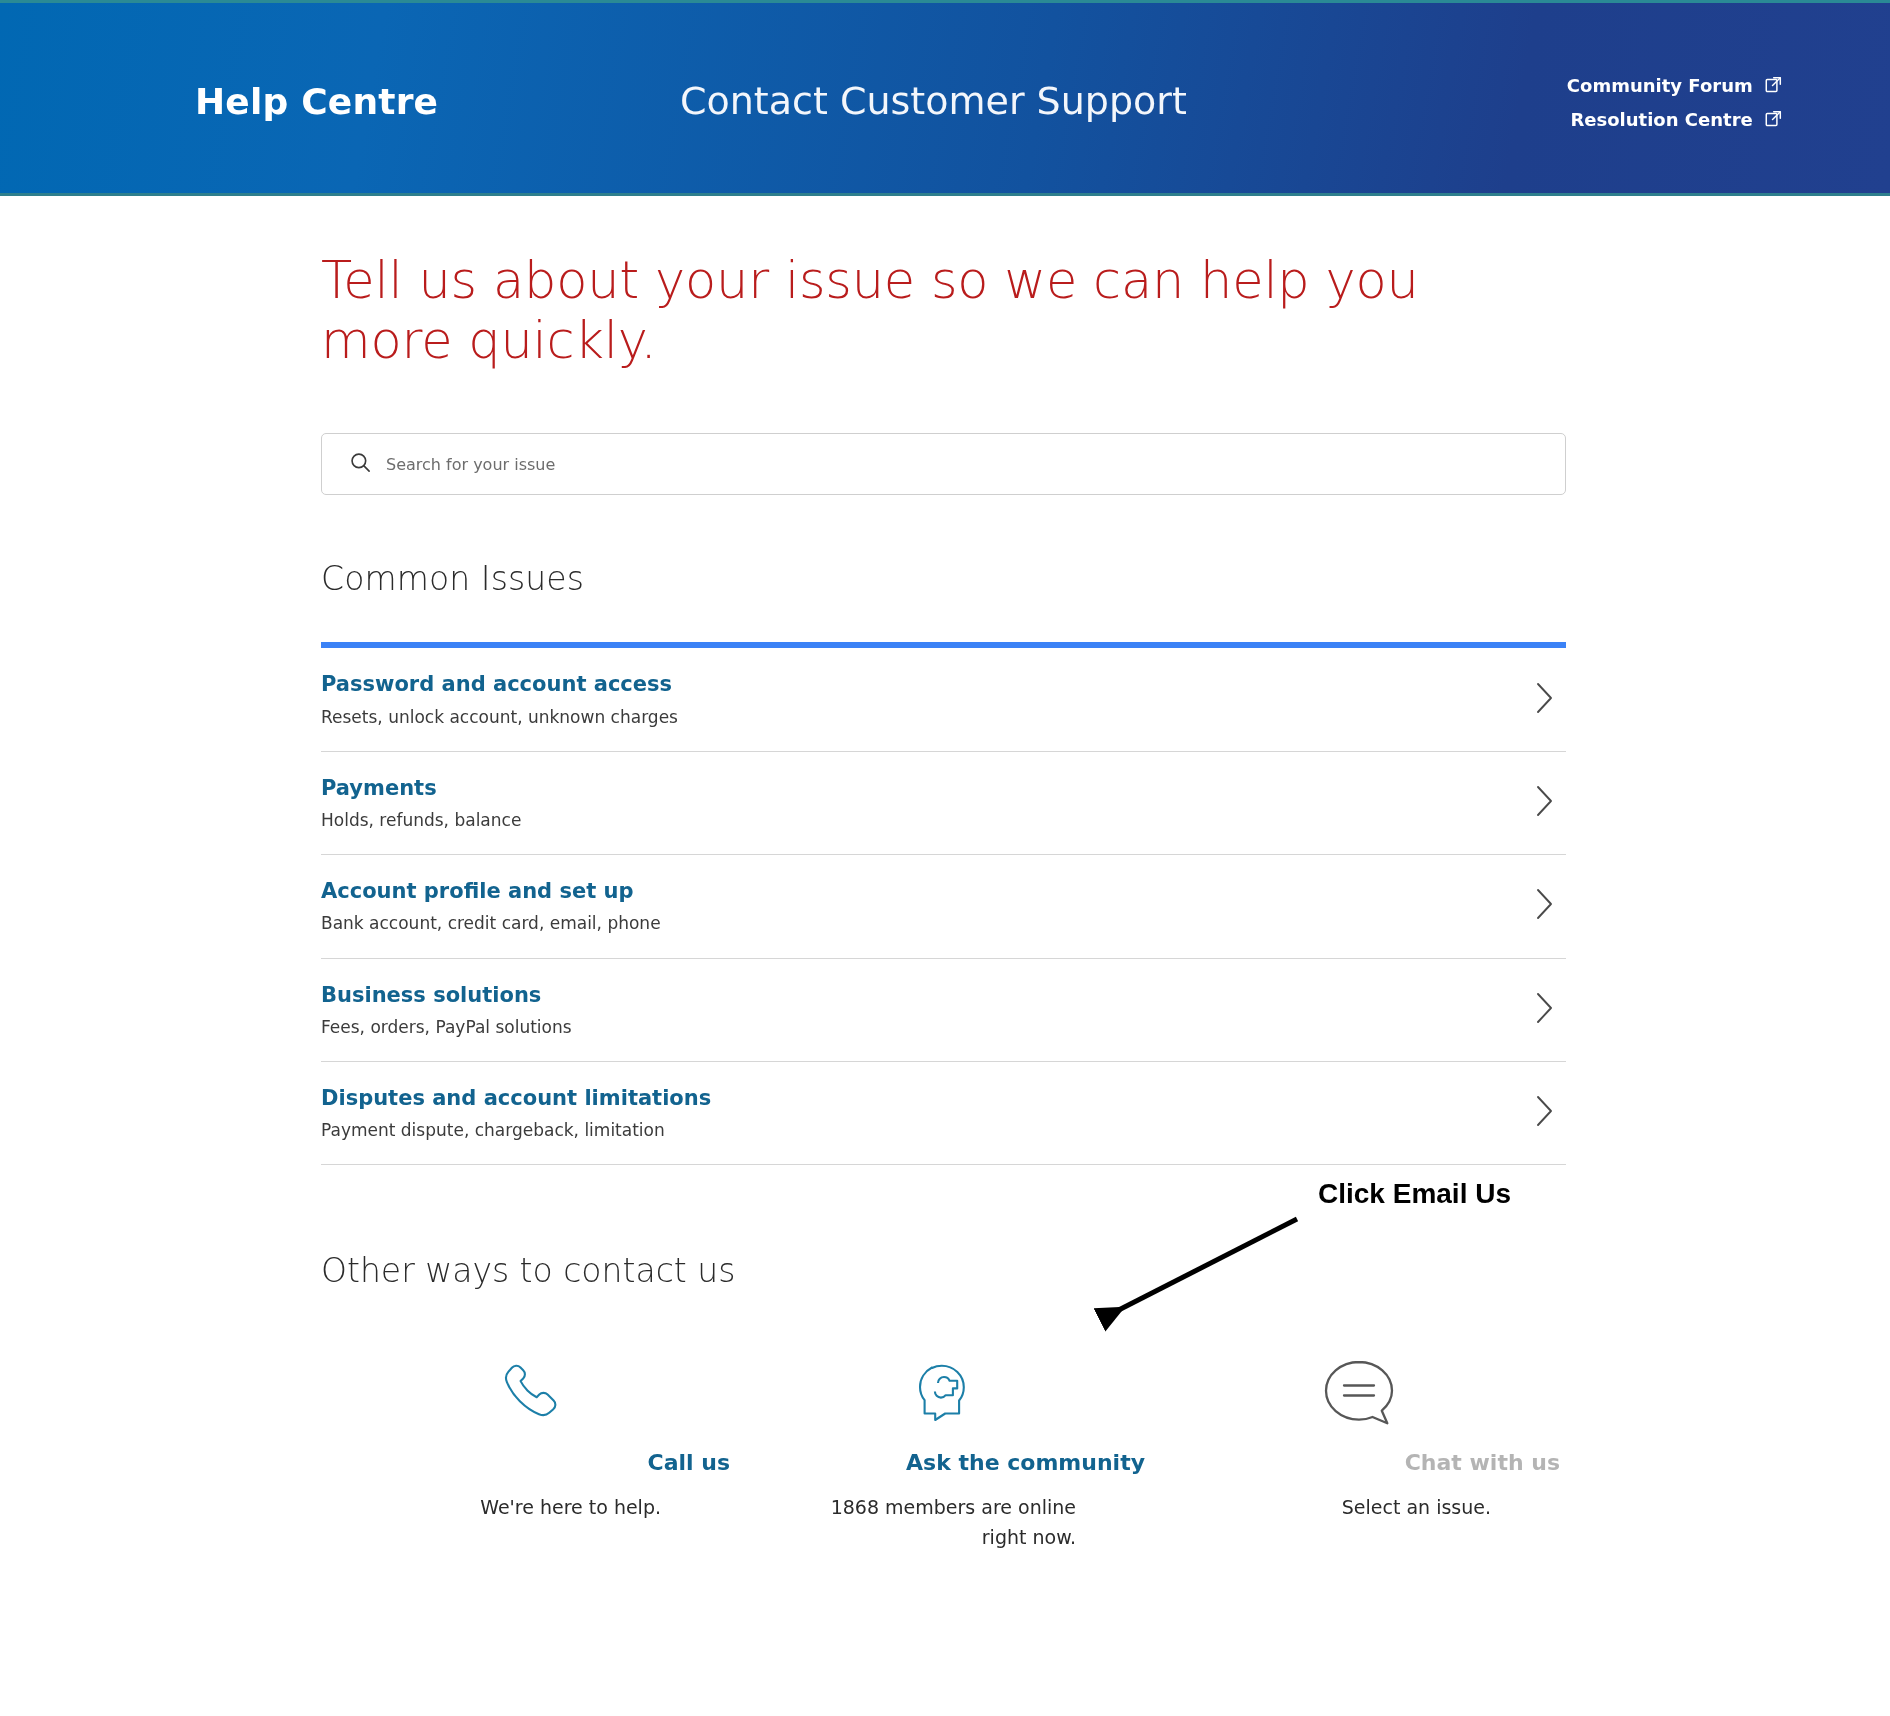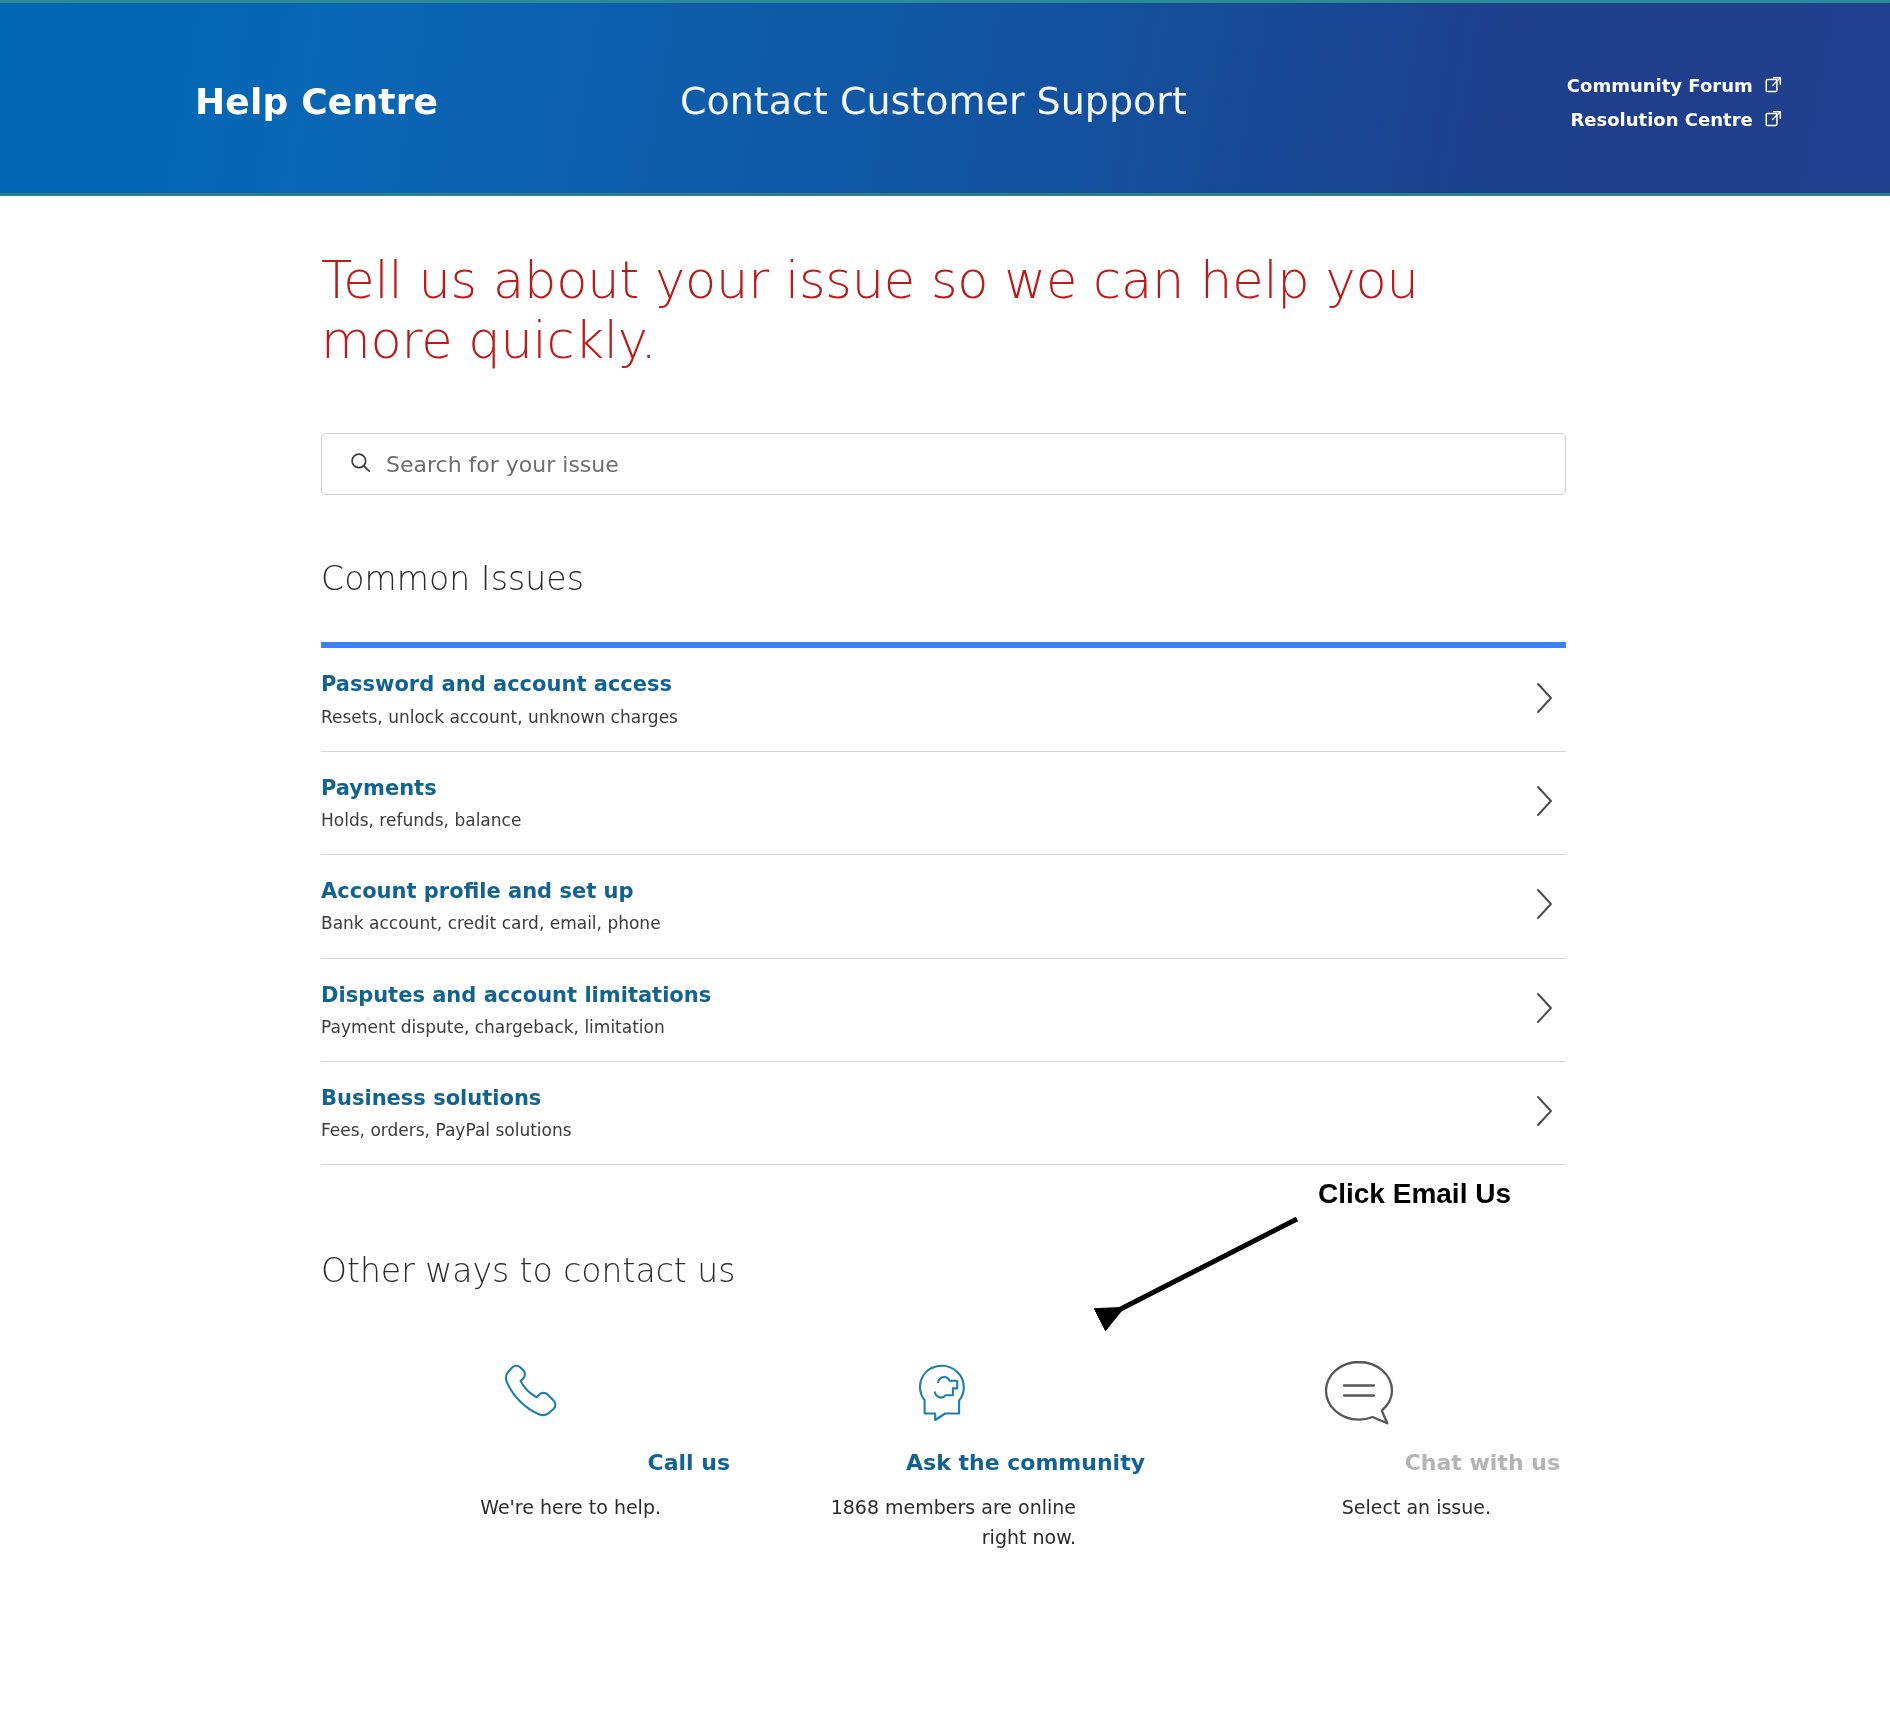"Search for your issue" .search-input { font-size: 22px -> 16px }
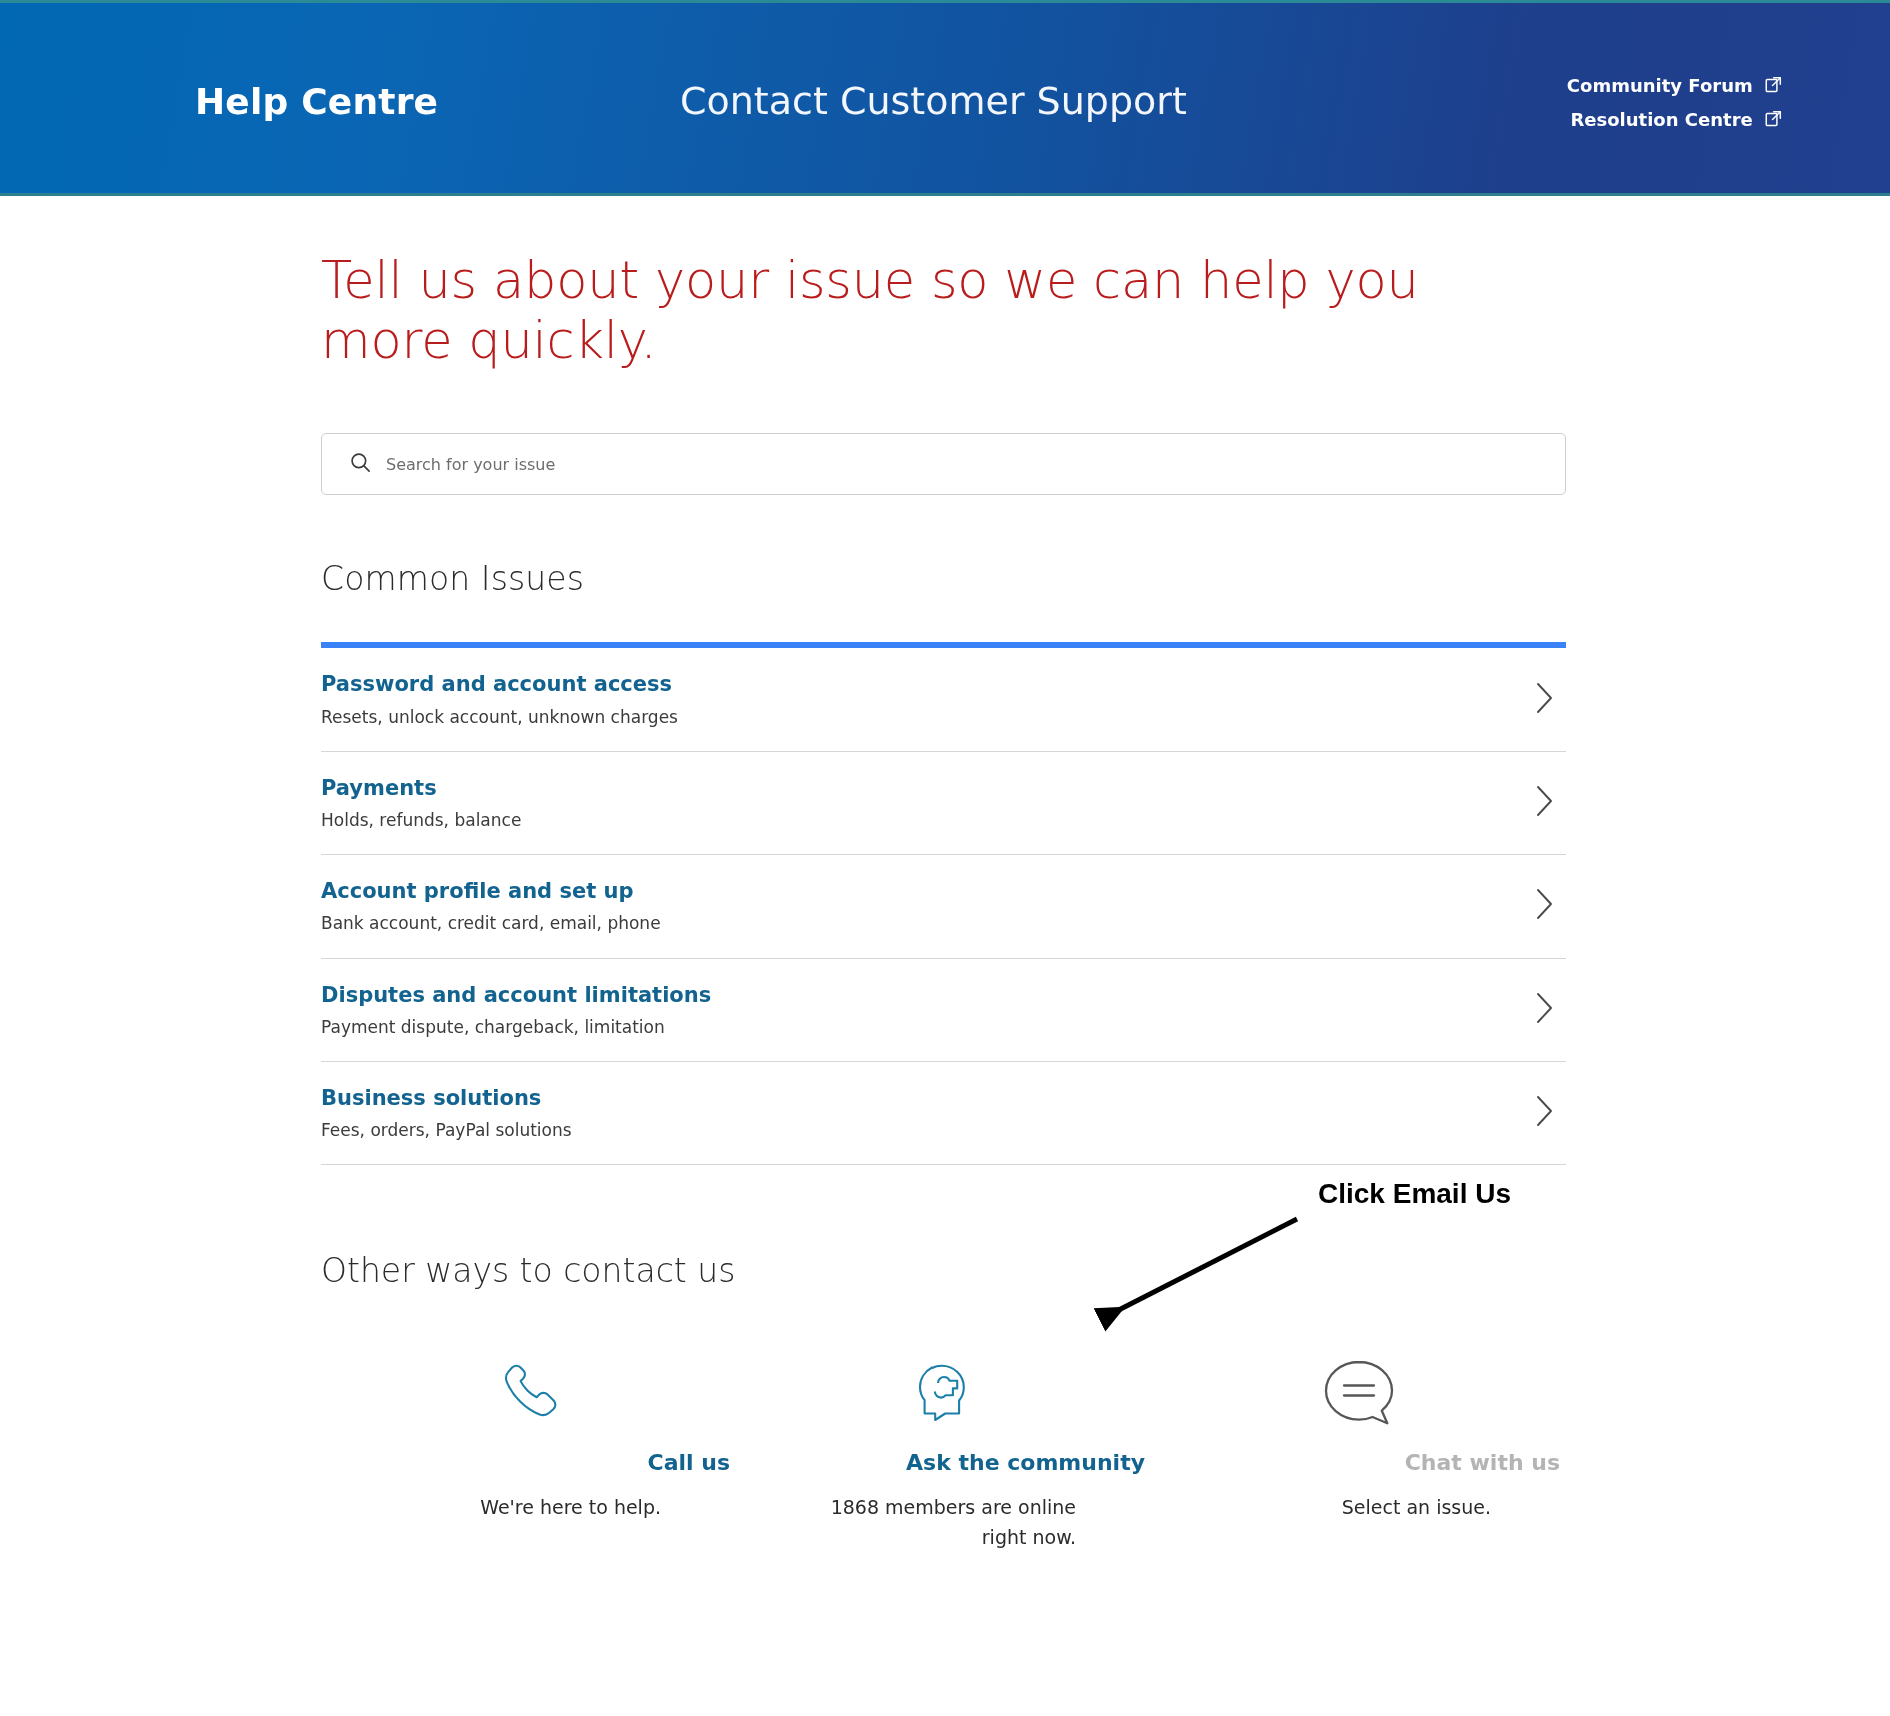"Disputes and account limitations" div.issue-row { order: before "Business solutions" -> after "Business solutions" }
